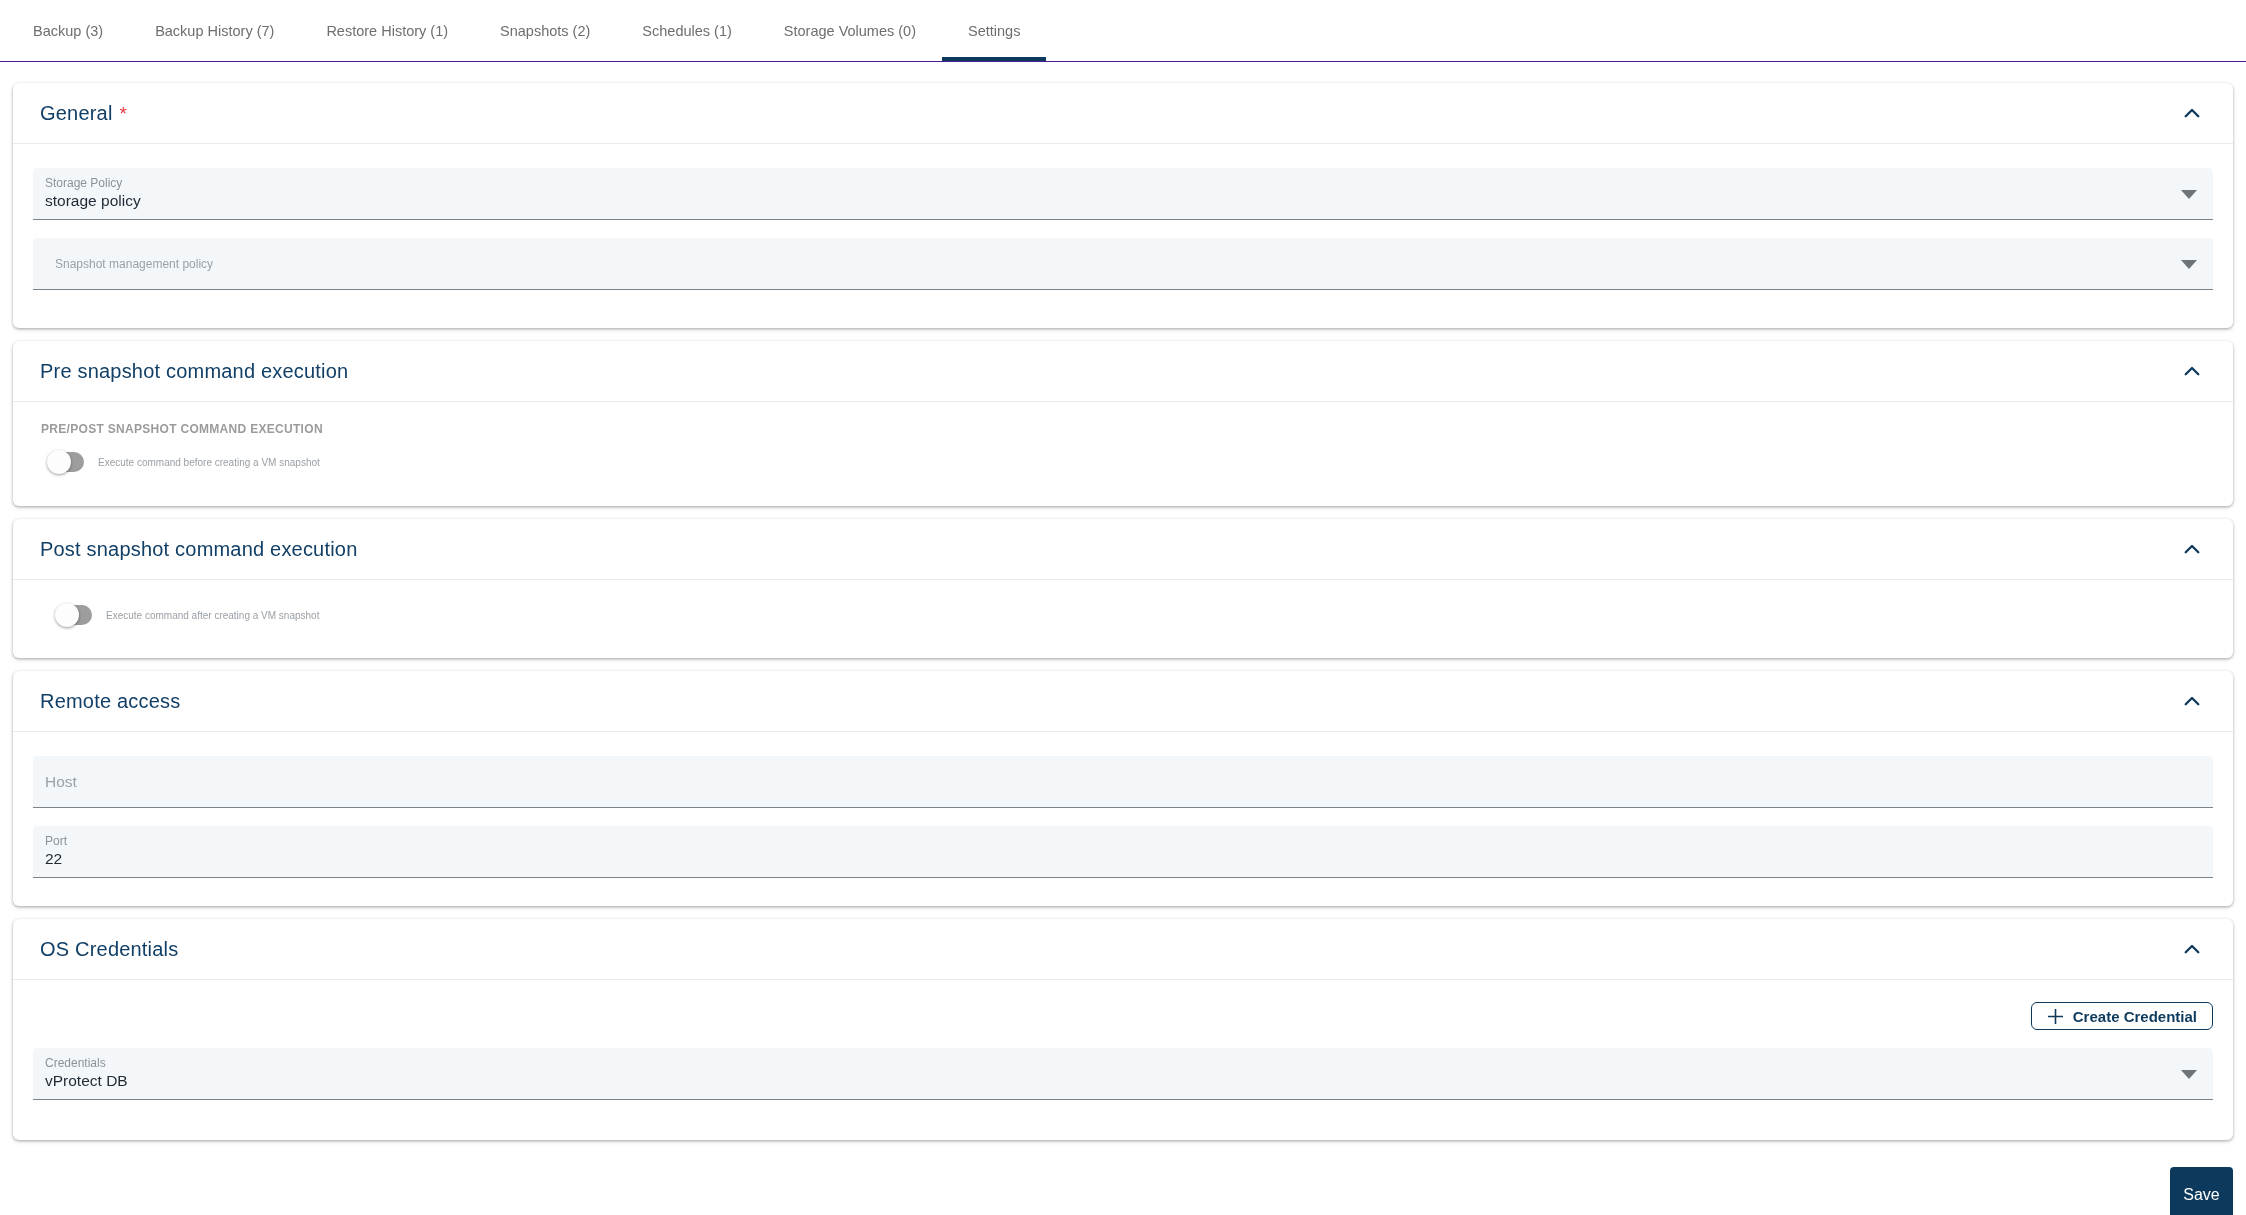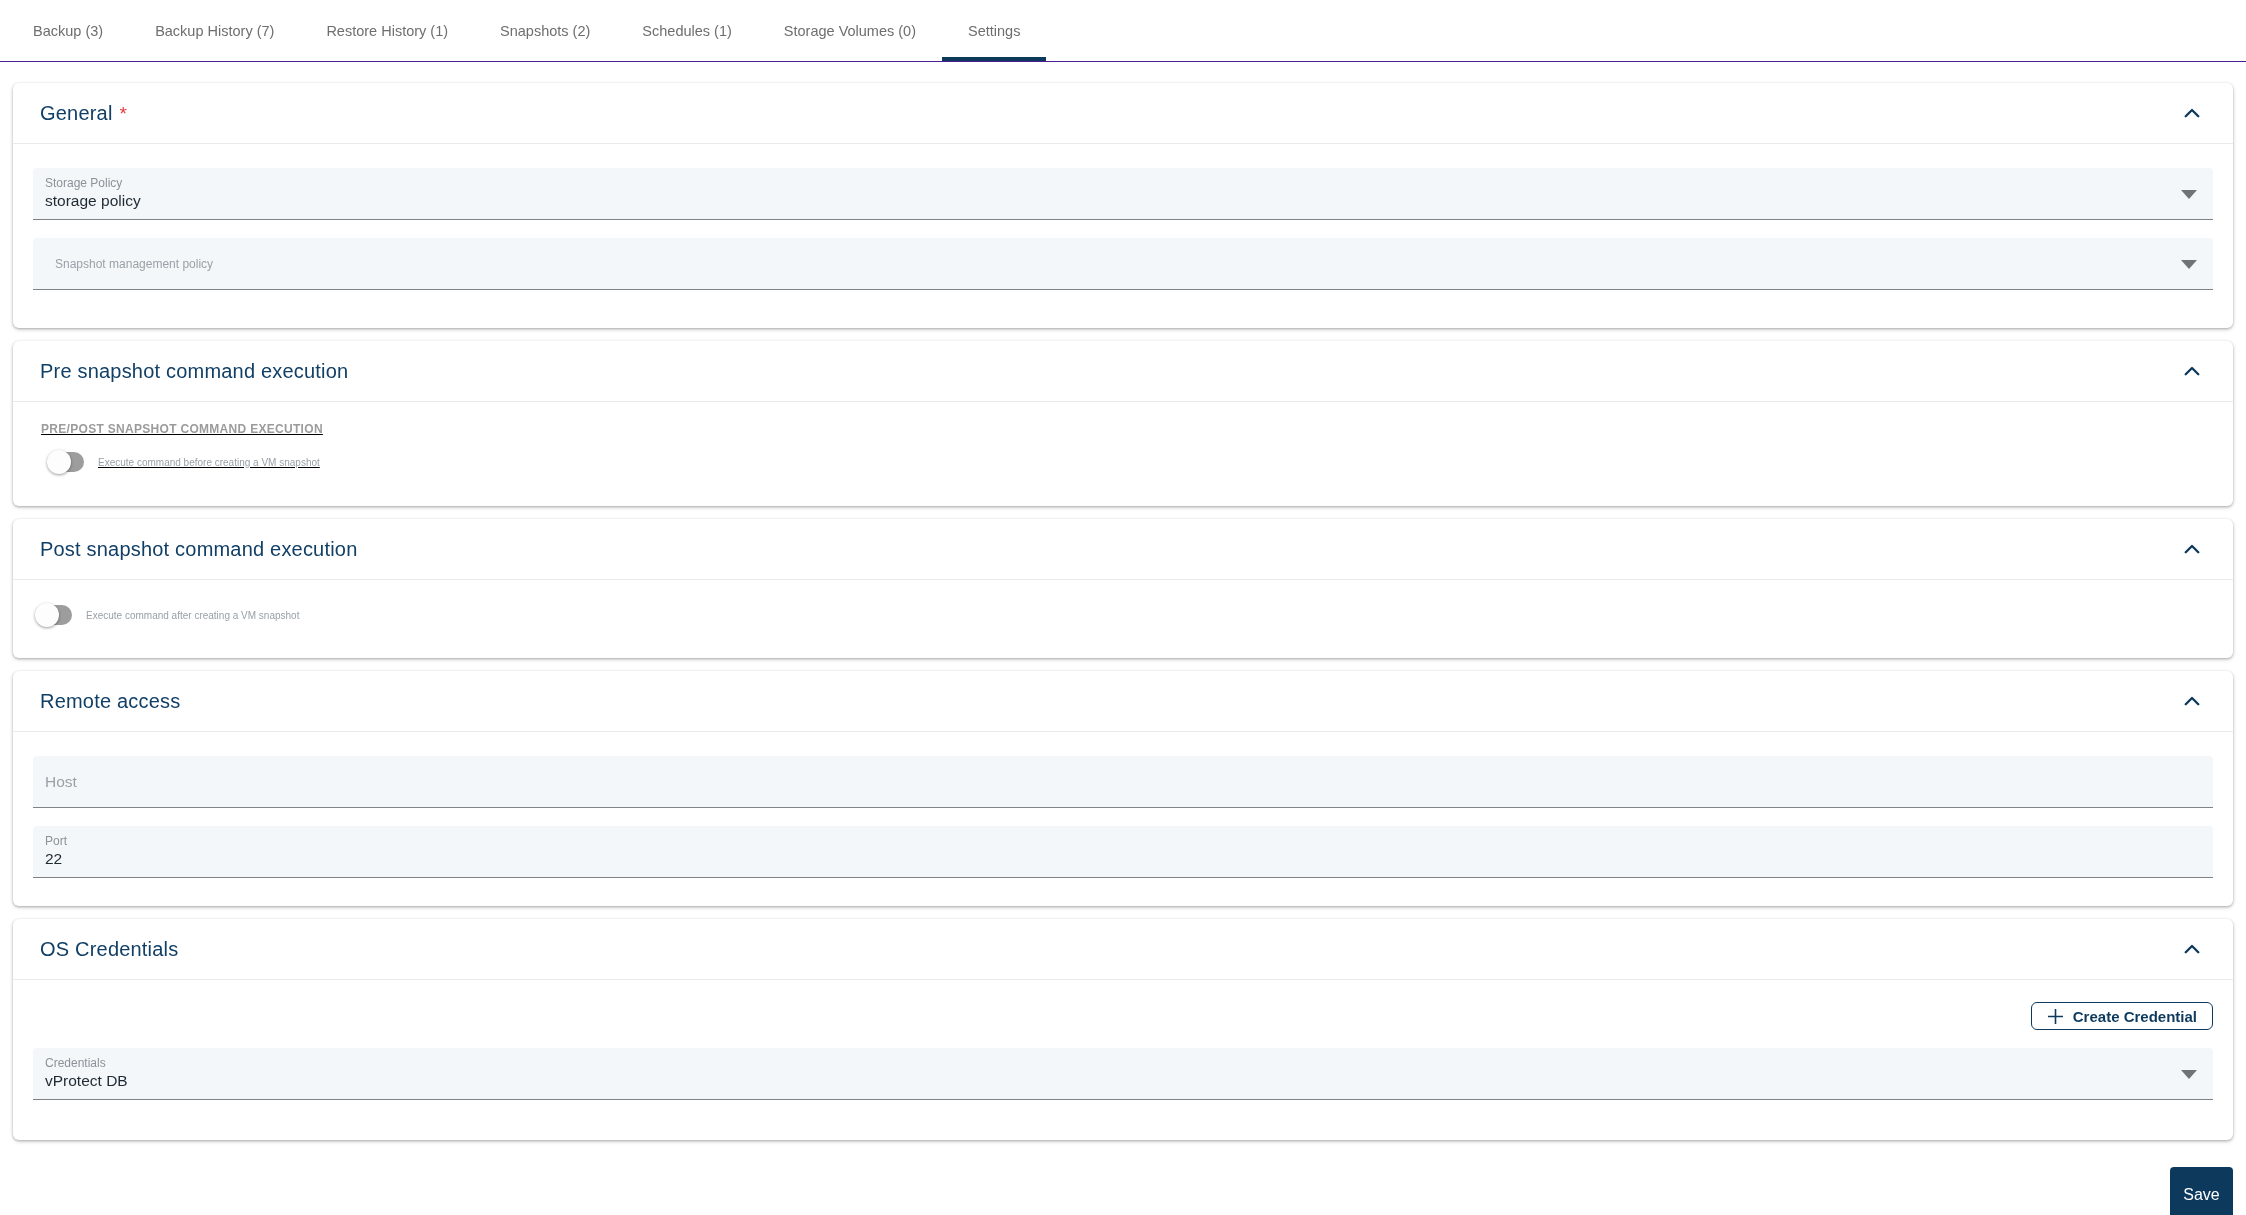"PRE/POST SNAPSHOT COMMAND EXECUTION" .card-body.pre { text-decoration: underline -> none }
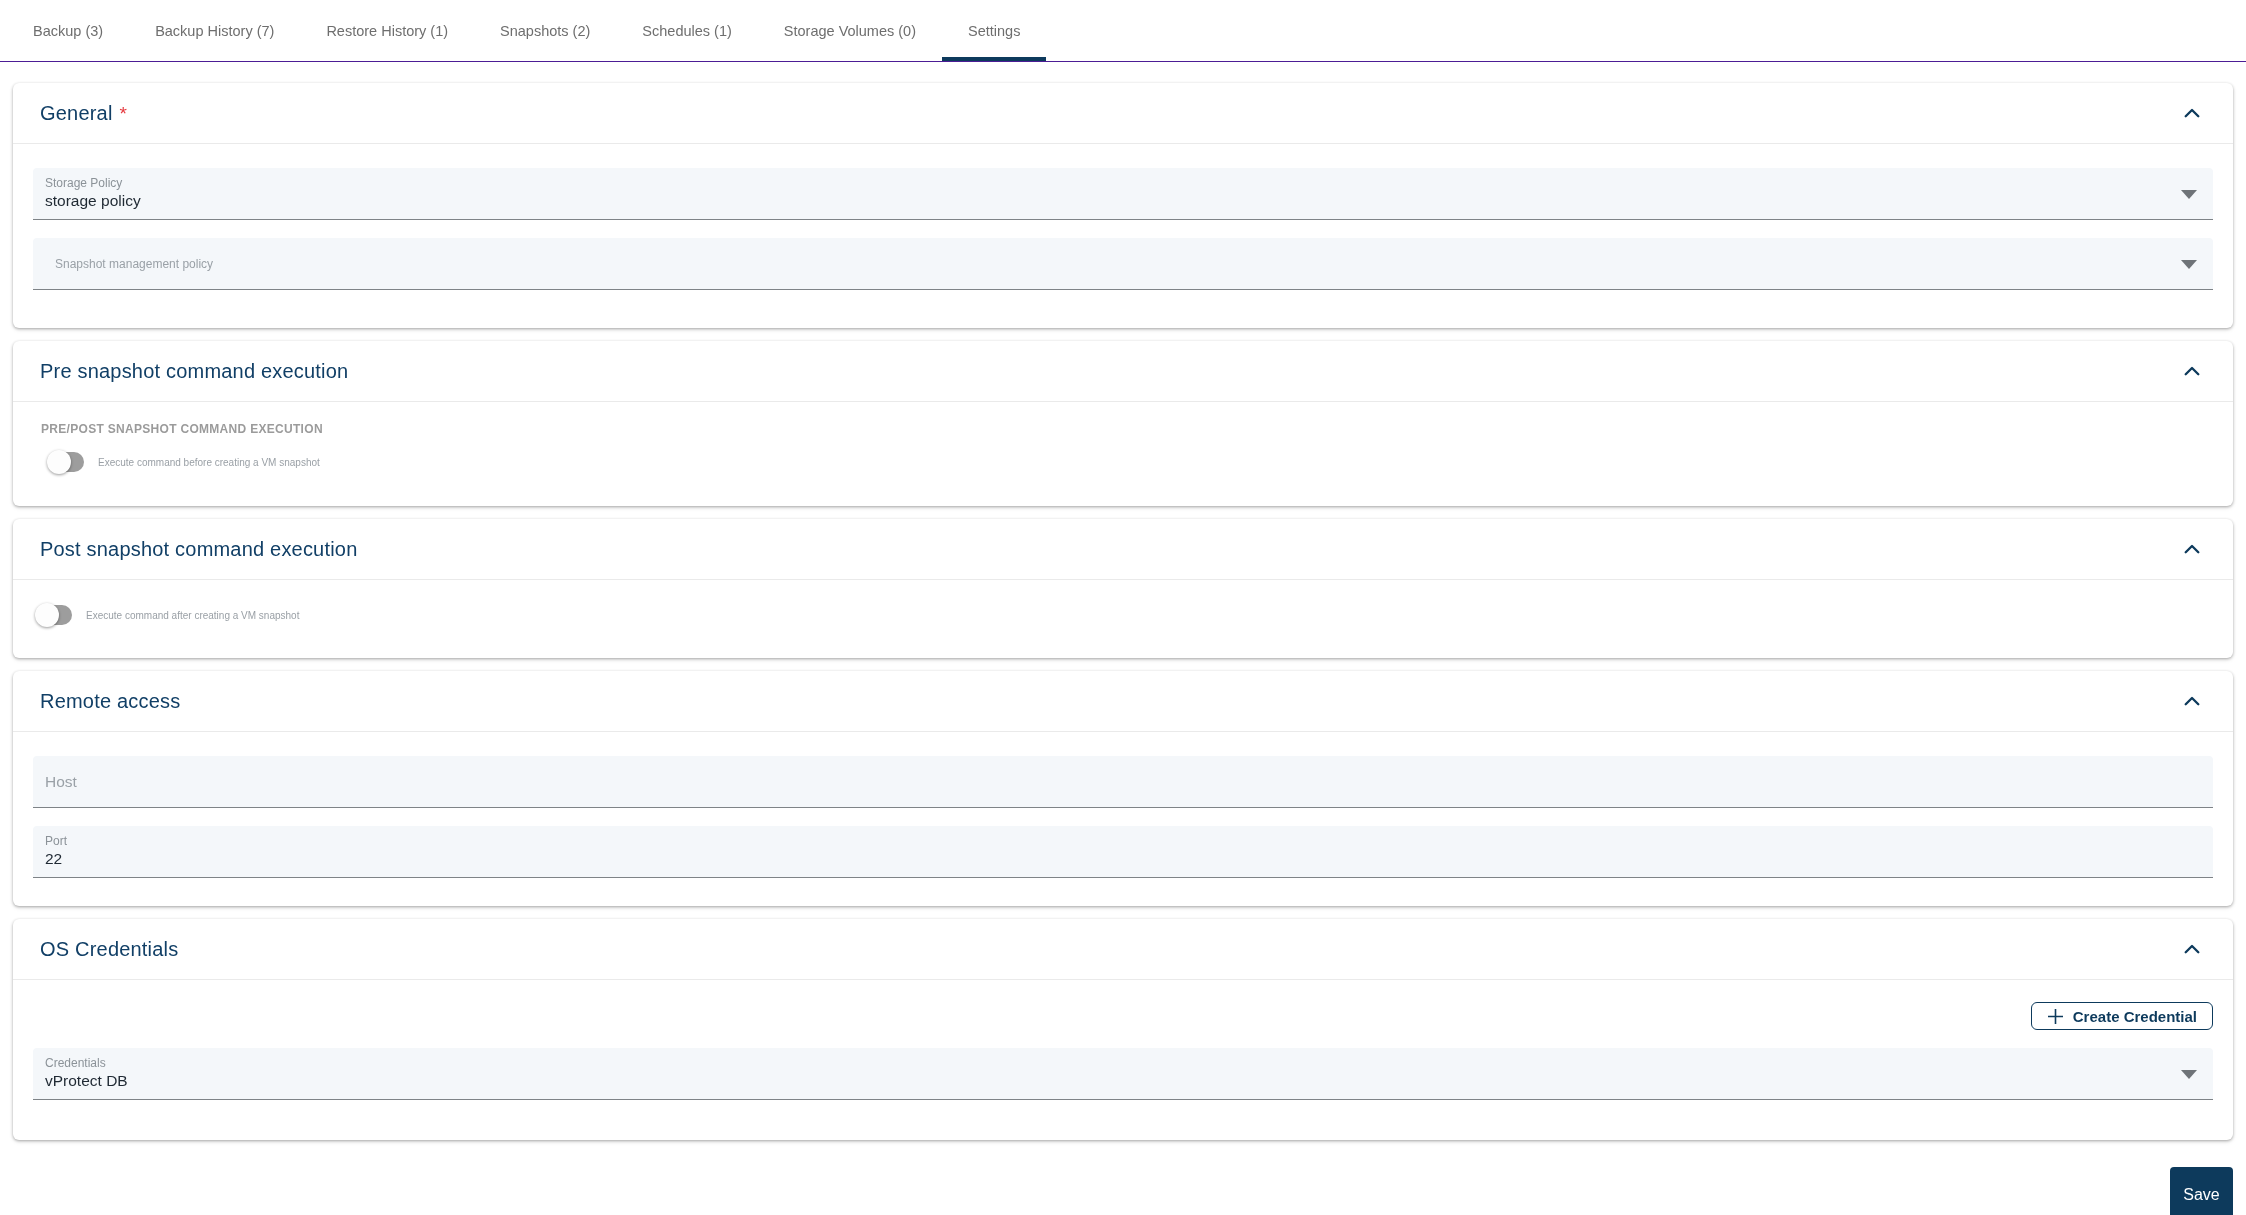"Execute command after creating a" .card-body.post { padding: 23px 8px 31px -> 23px 28px 31px }
